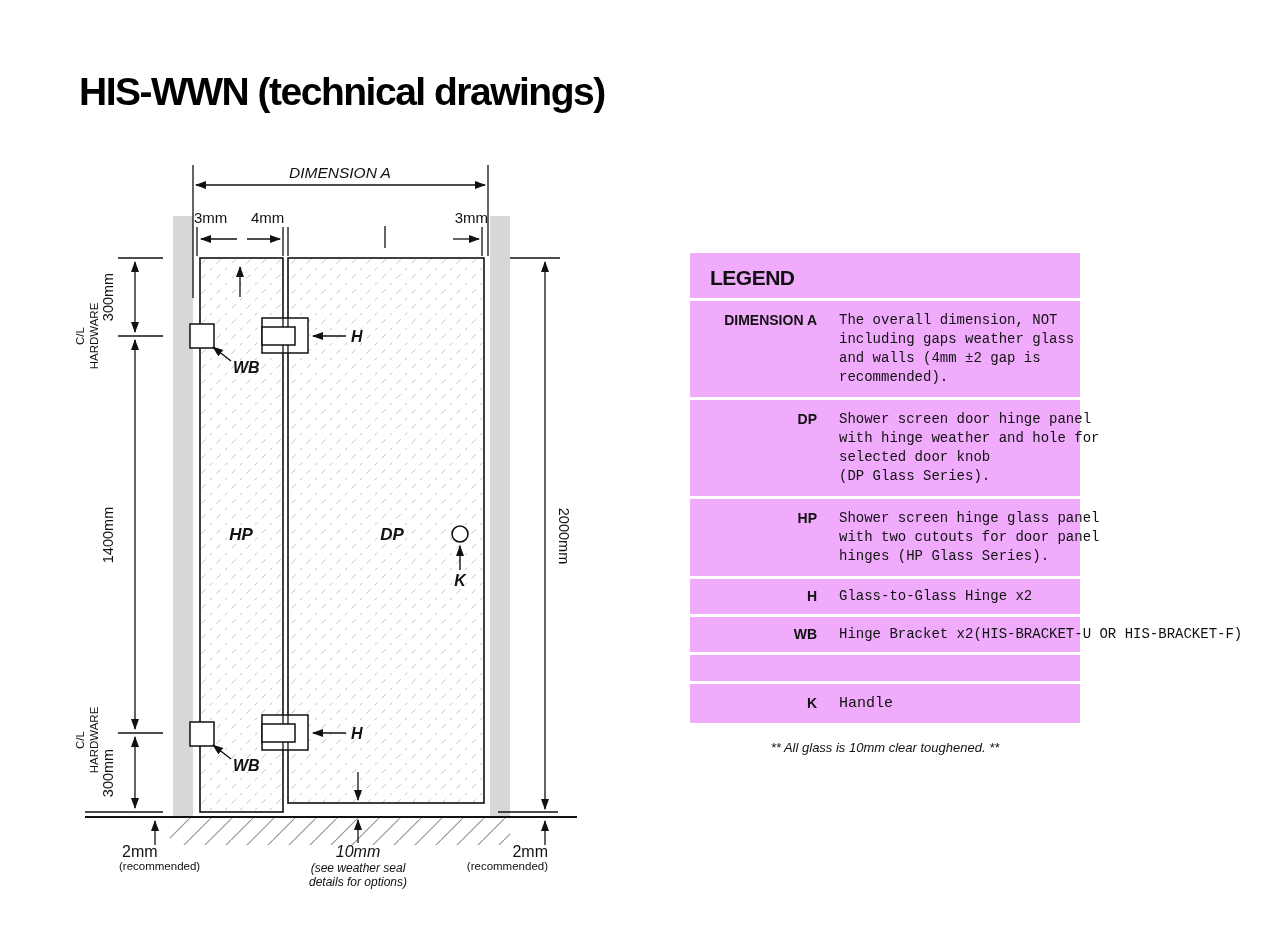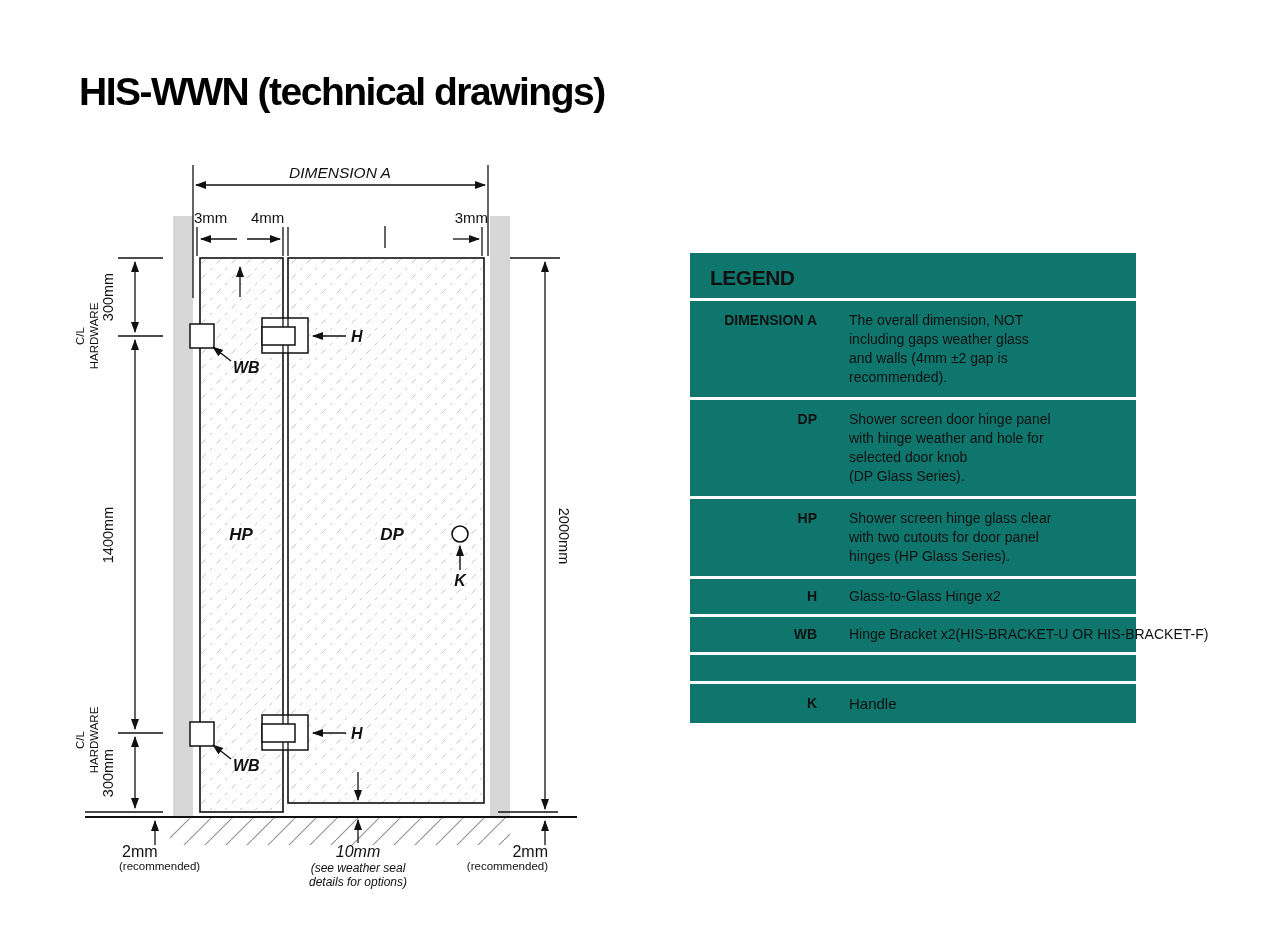"LEGEND" .legend { background: #0f766e -> #f0abfc; width: 446px -> 390px }
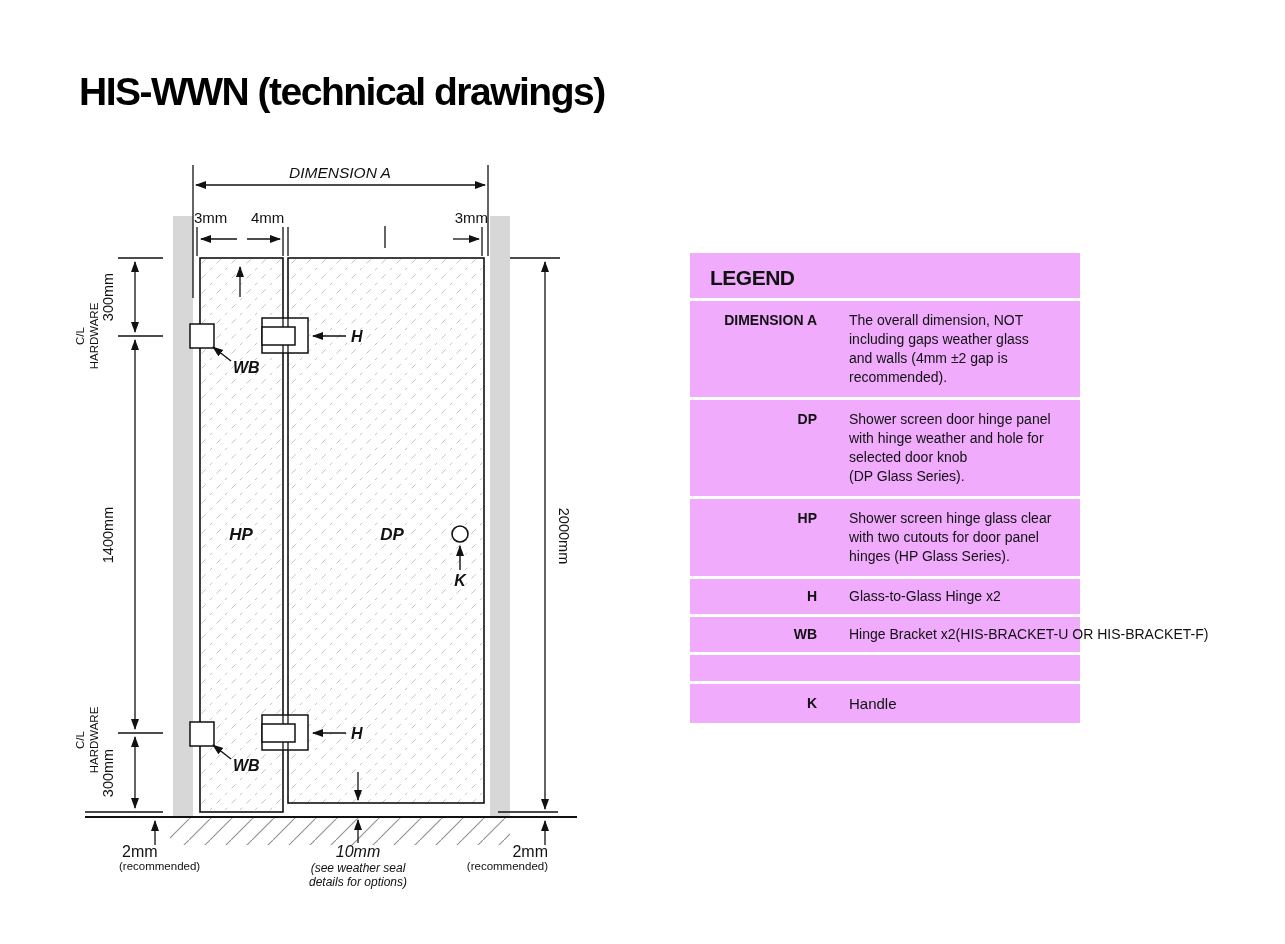"The overall dimension, NOT" .lg-def { font-family: none -> Liberation Mono, monospace; margin-left: 32px -> 22px }
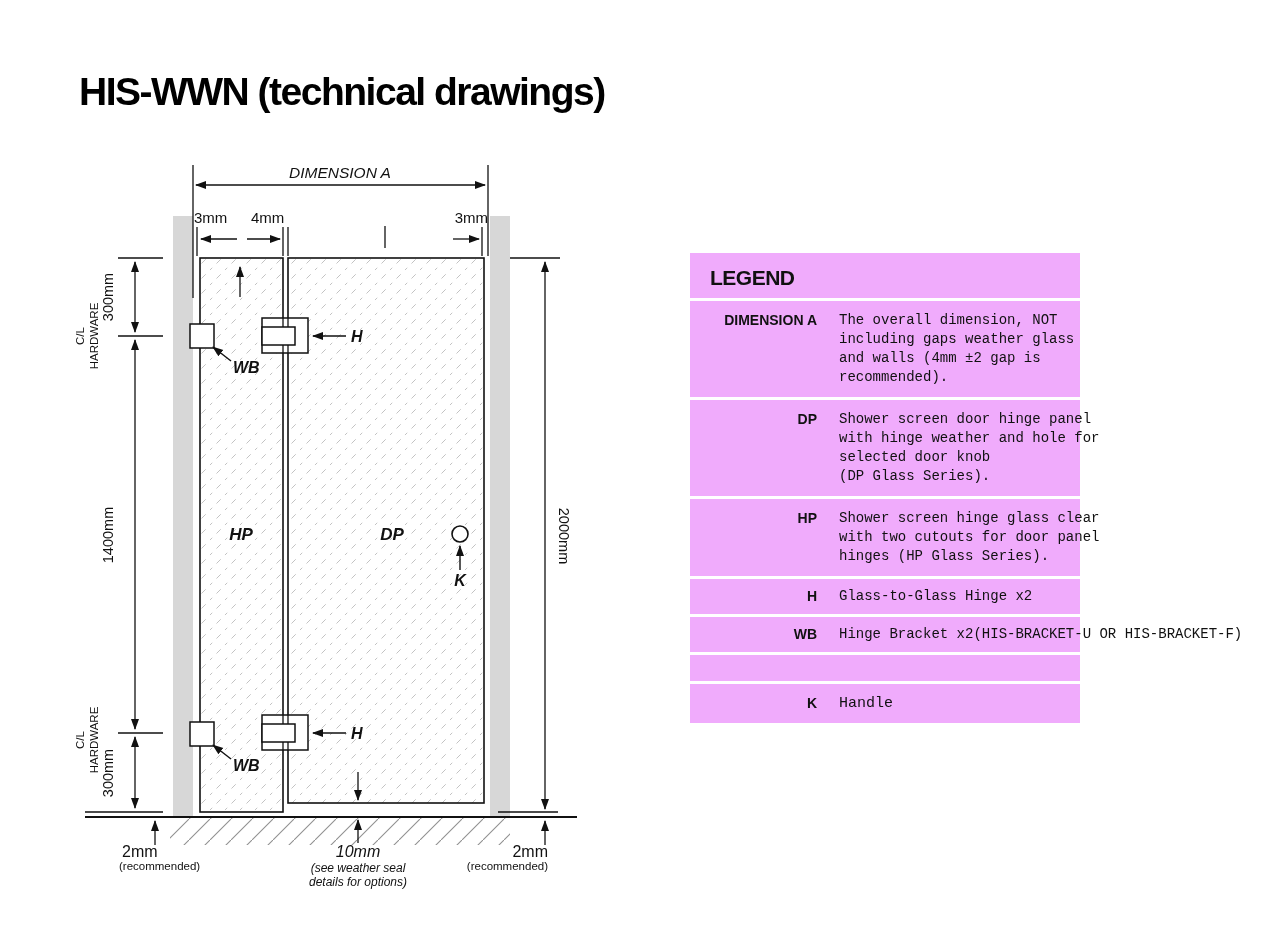"Shower screen hinge glass clear" div.ln { text: clear -> panel }
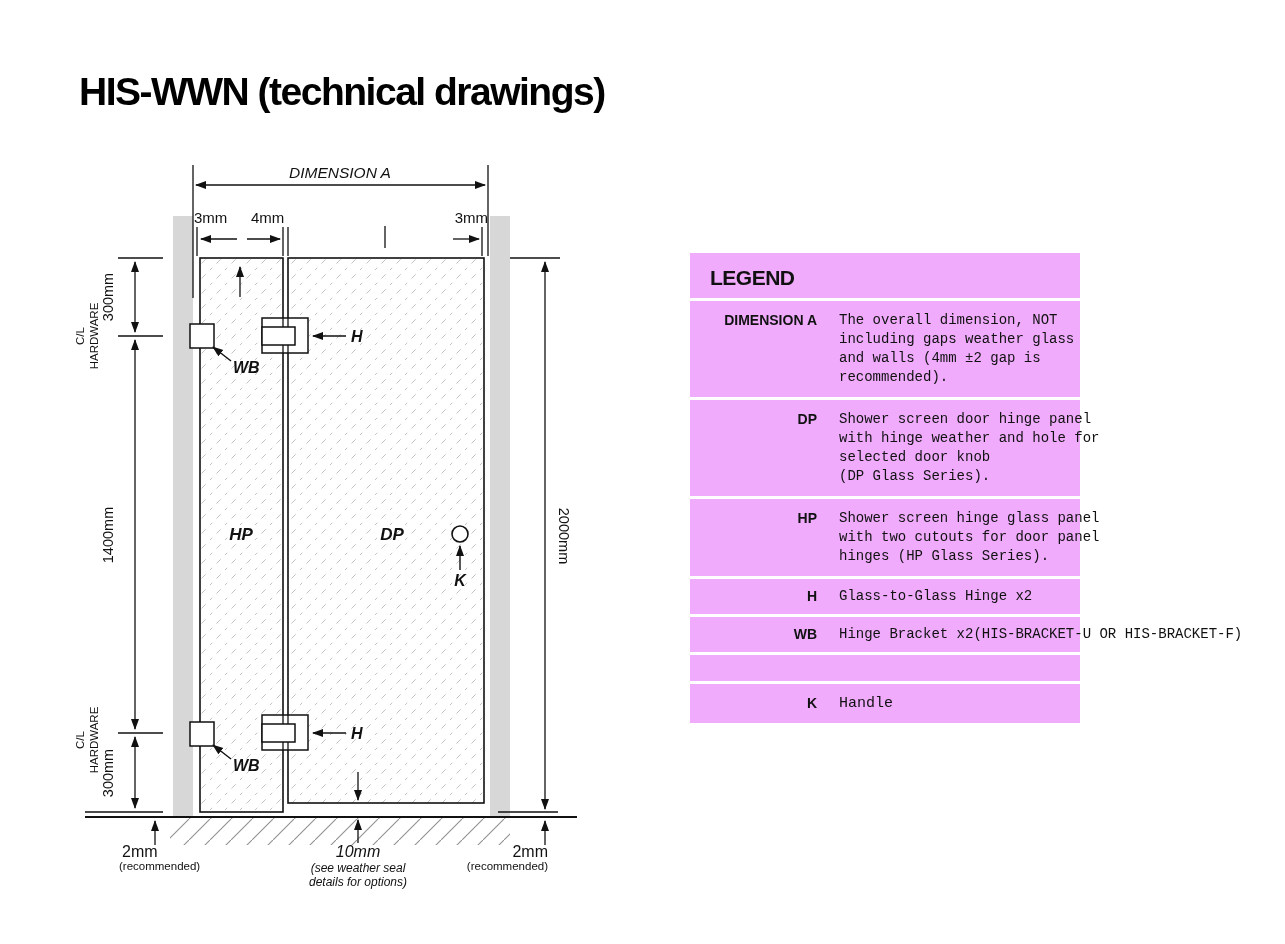"** All glass is 10mm" div.legend-footnote { html: none -> <div>** All glass is 10mm clear toughened. **</div> }
